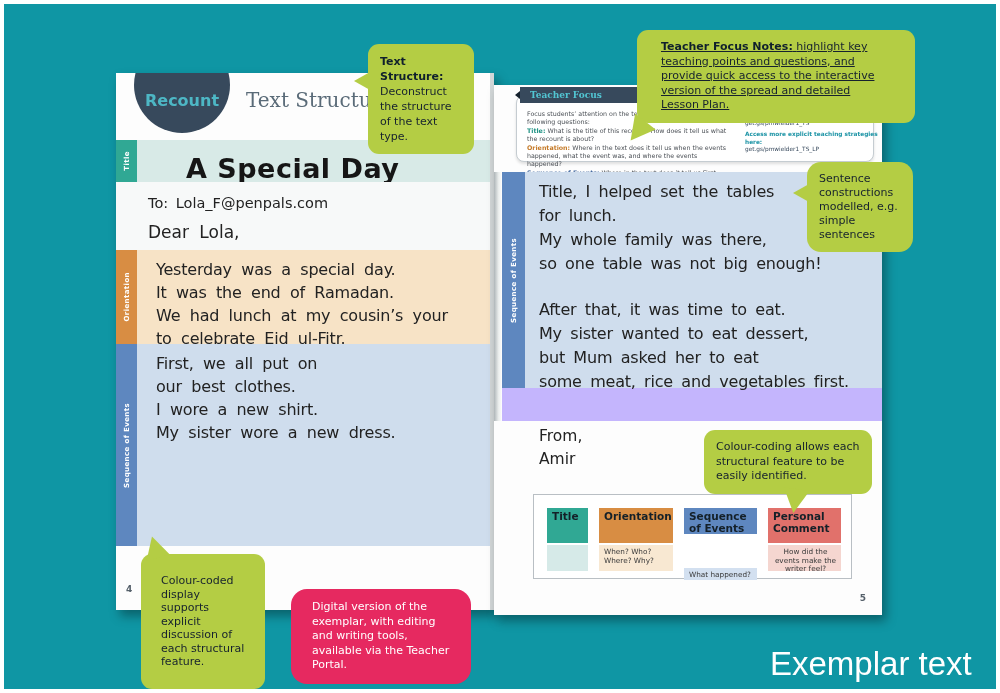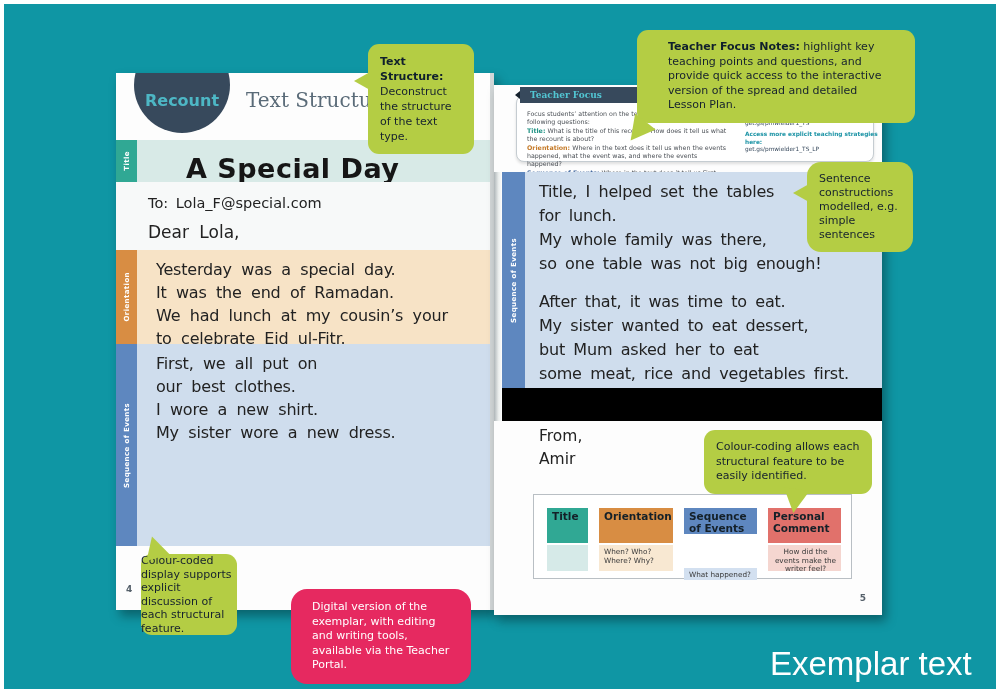"Teacher Focus Notes: highlight key" .co-tf-notes { padding: 10px 31px -> 10px 24px; text-decoration: none -> underline }
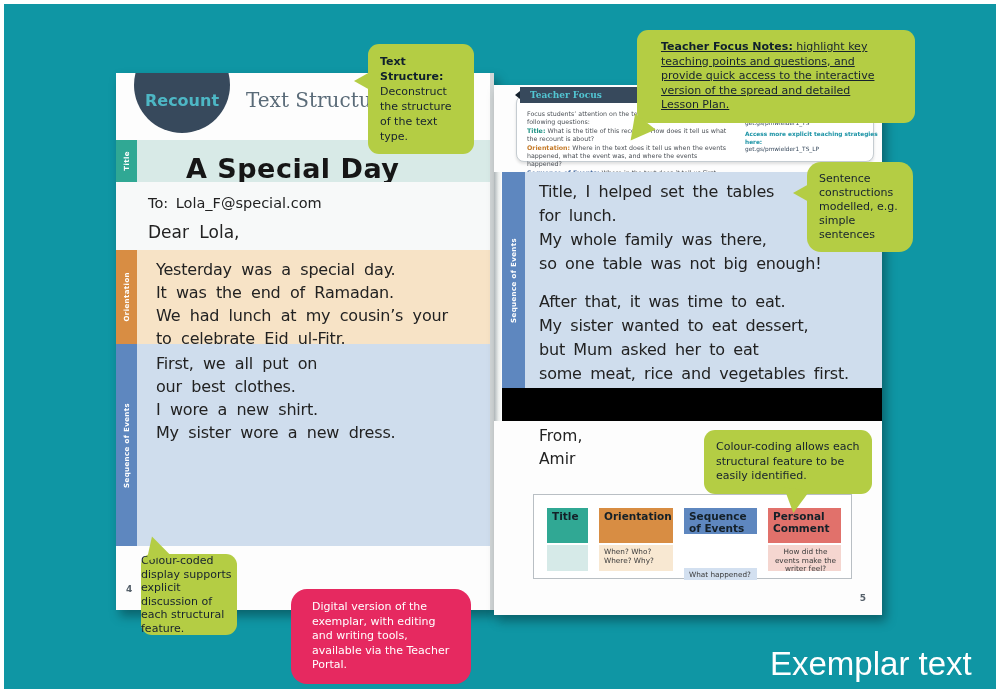"Recount" .page { background: #000000 -> #c4b5fd }
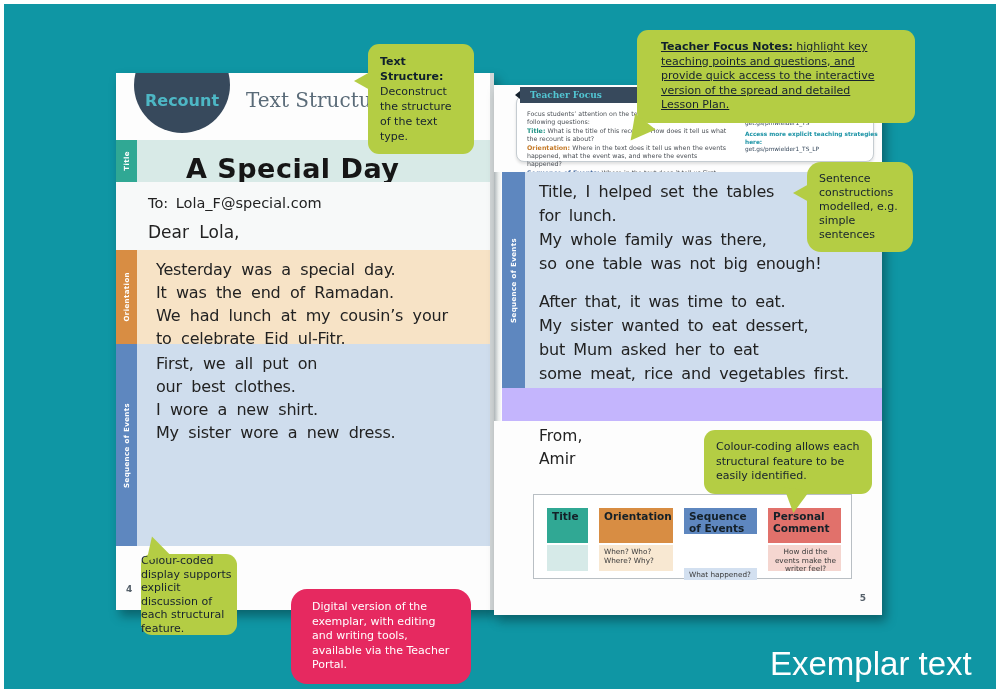"To: Lola_F@special.com" div.to-line { text: F@special.com -> F@penpals.com }
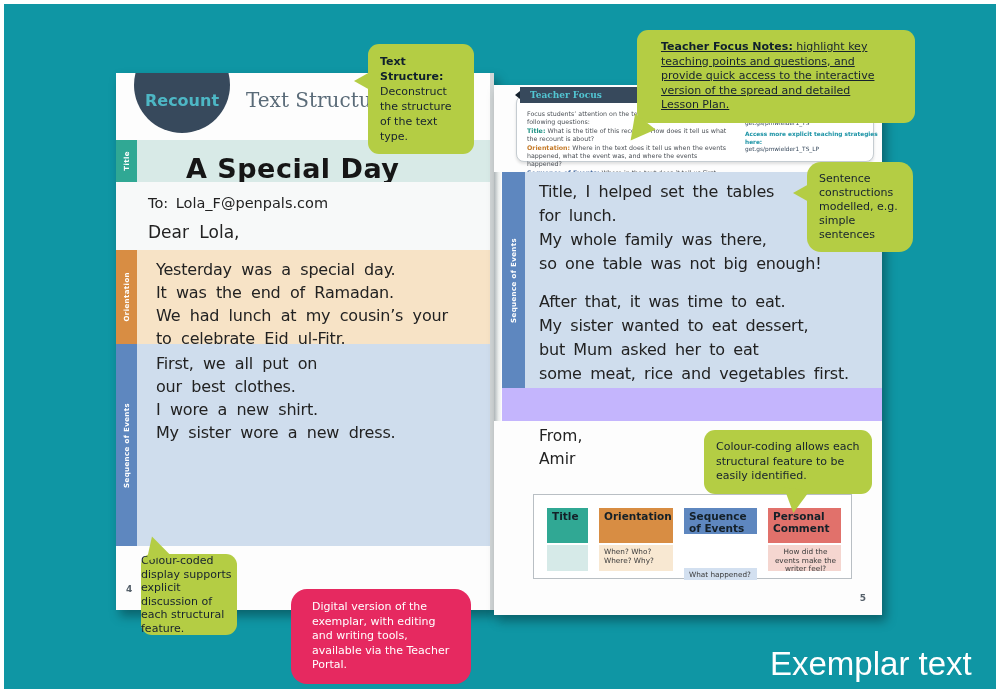"After that, it was time" .para2 { margin-top: 14px -> 22px }
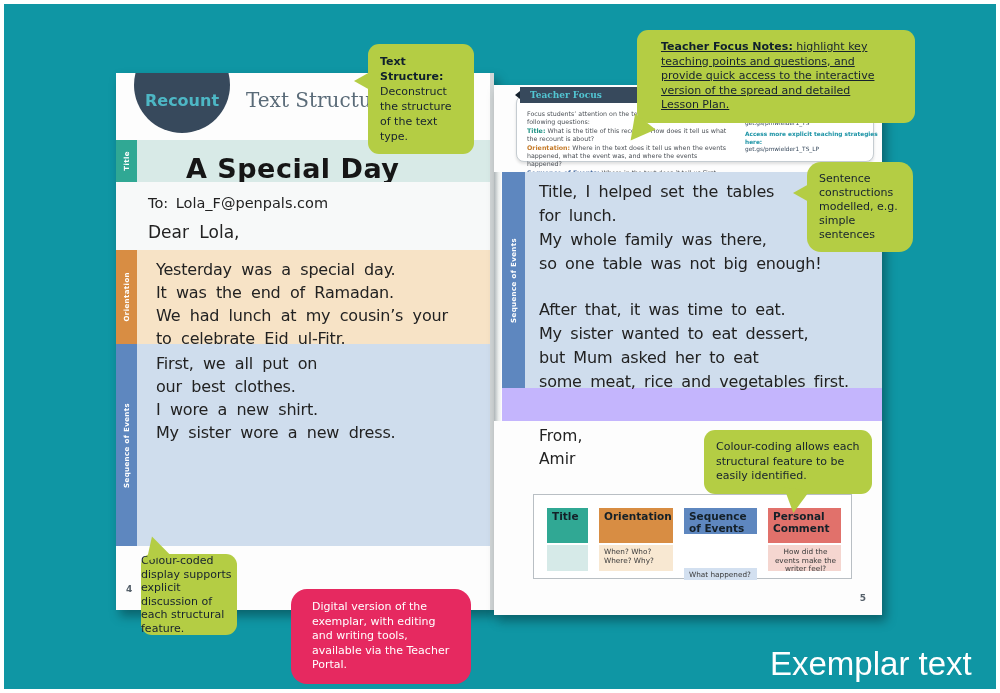"Colour-coded display supports explicit" .co-coded { padding: 0 -> 20px; width: 96px -> 124px }
